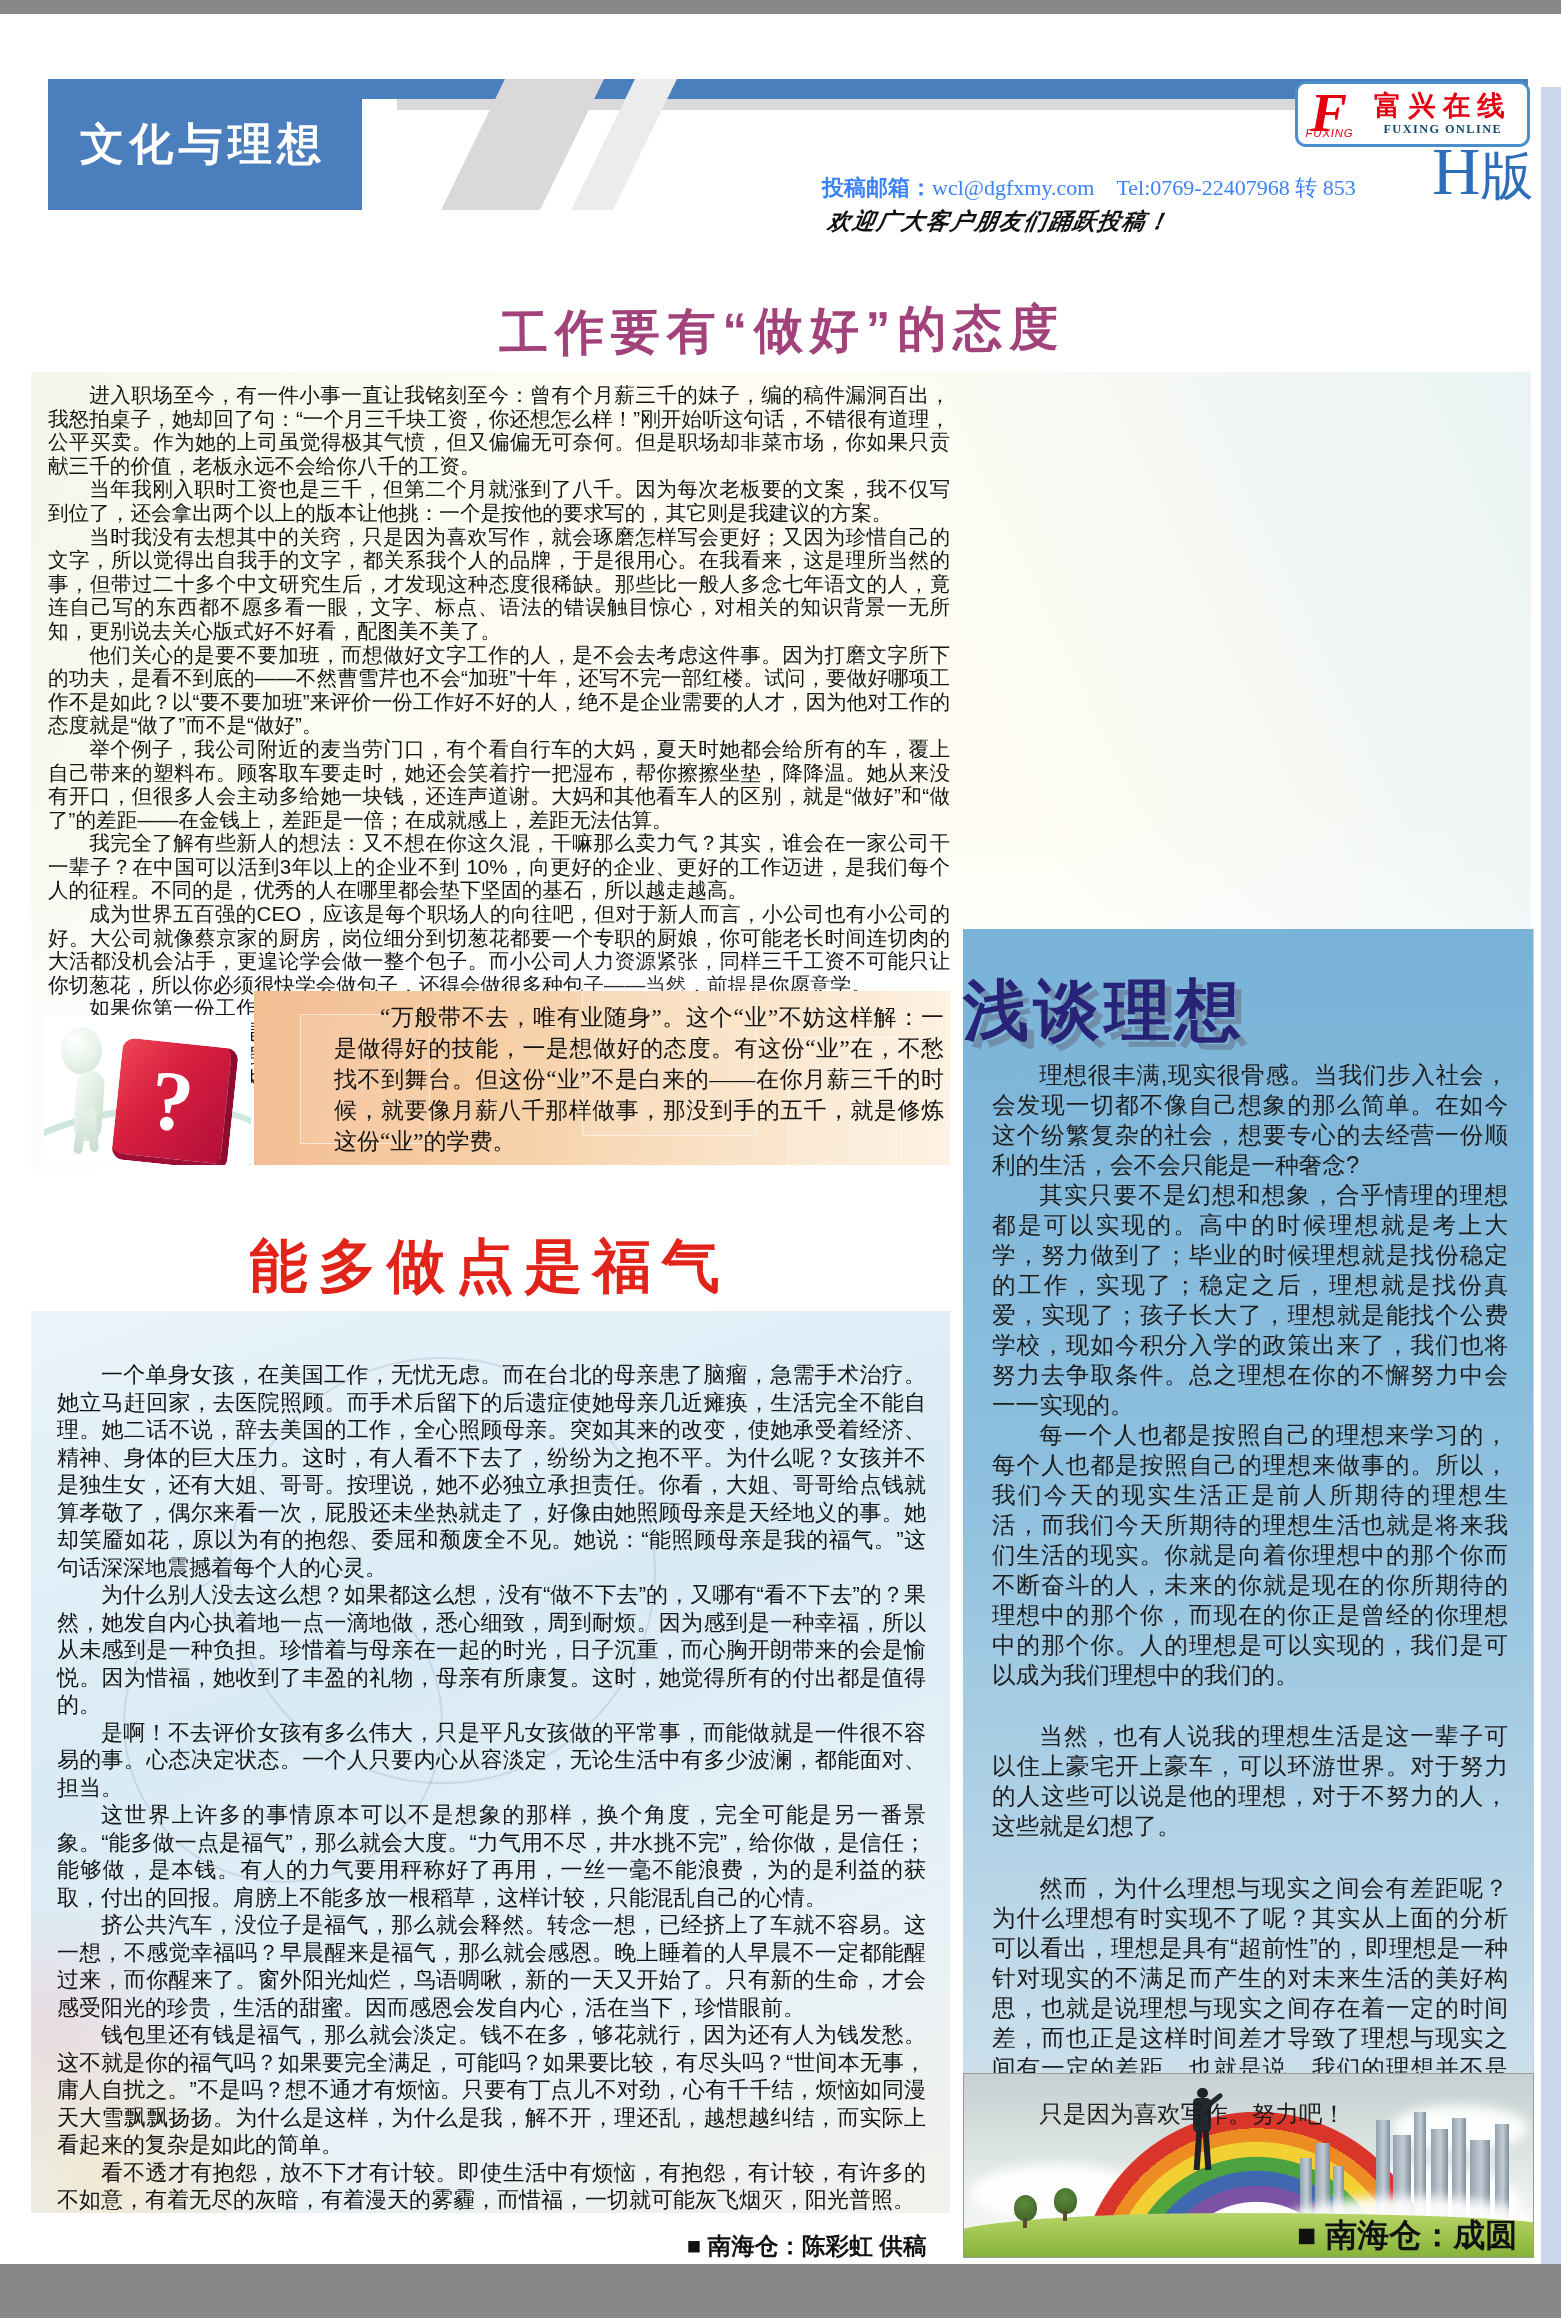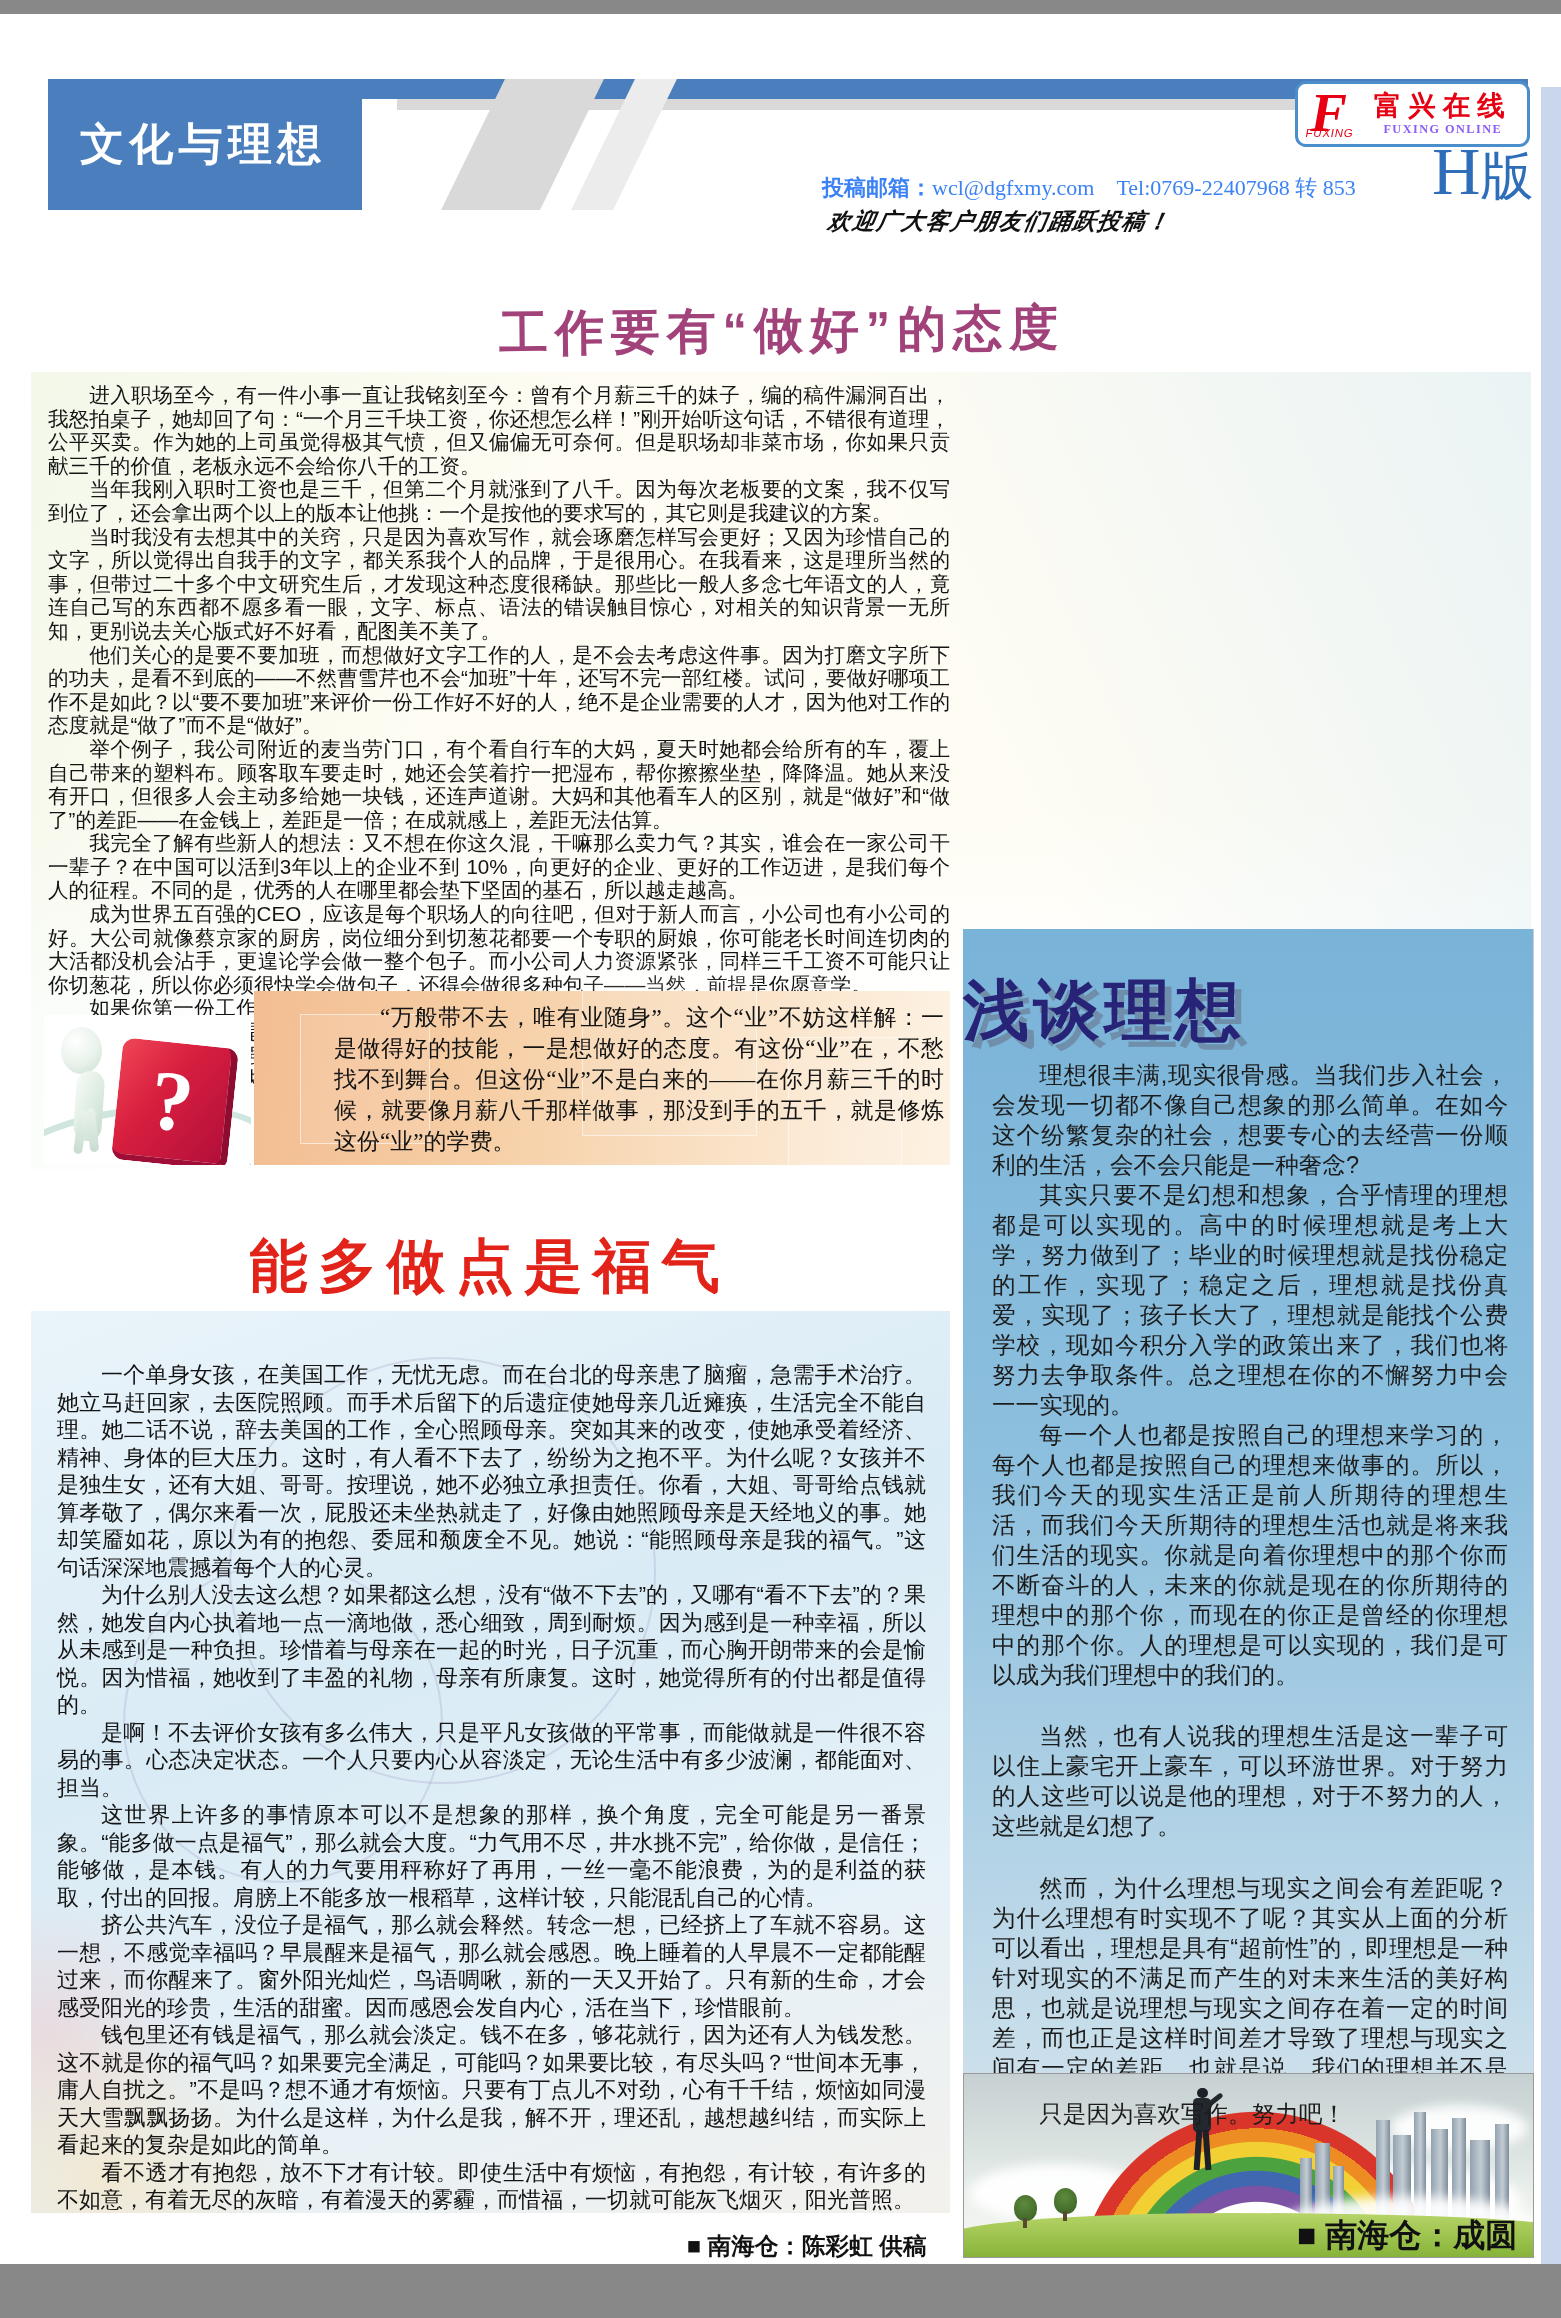"FUXING ONLINE" .logo-en { color: #8b5cf6 -> #0c4a6e }
